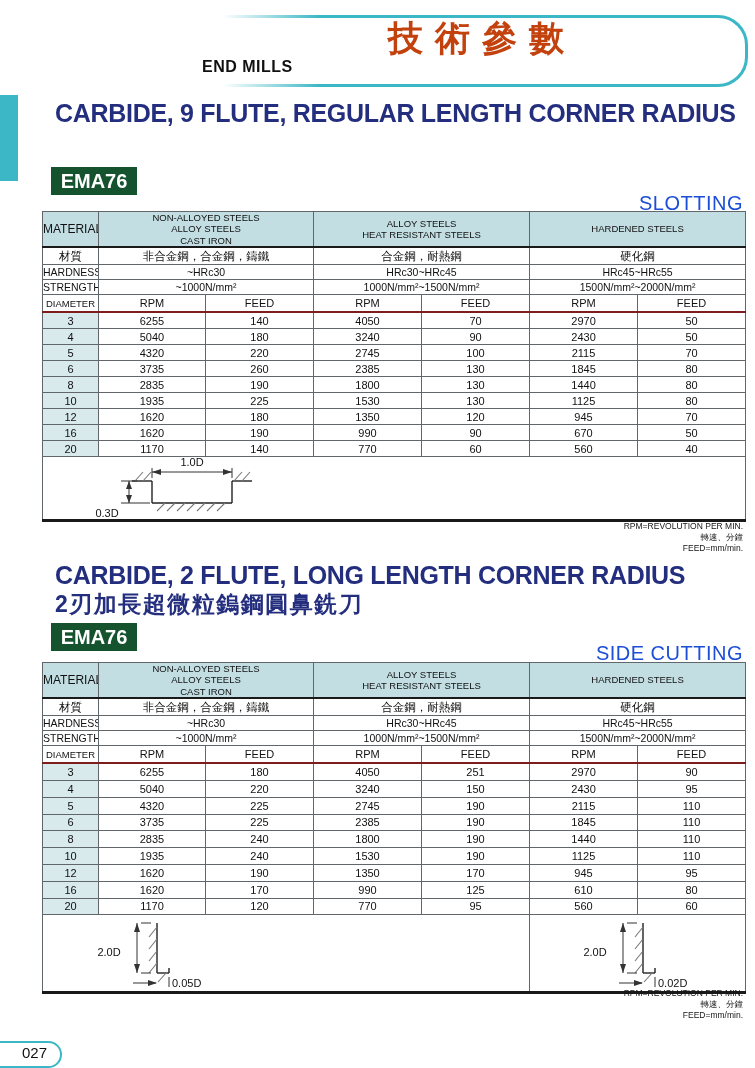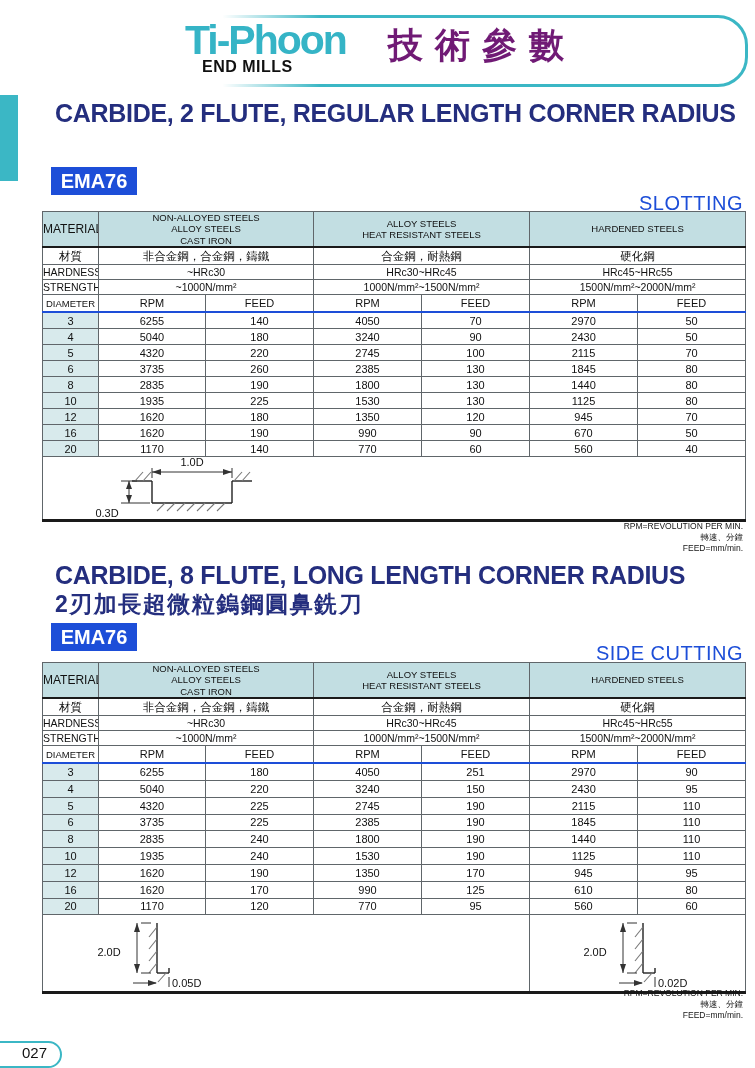"Ti-Phoon" div.brand { html: <div>Ti-Phoon</div> -> none }
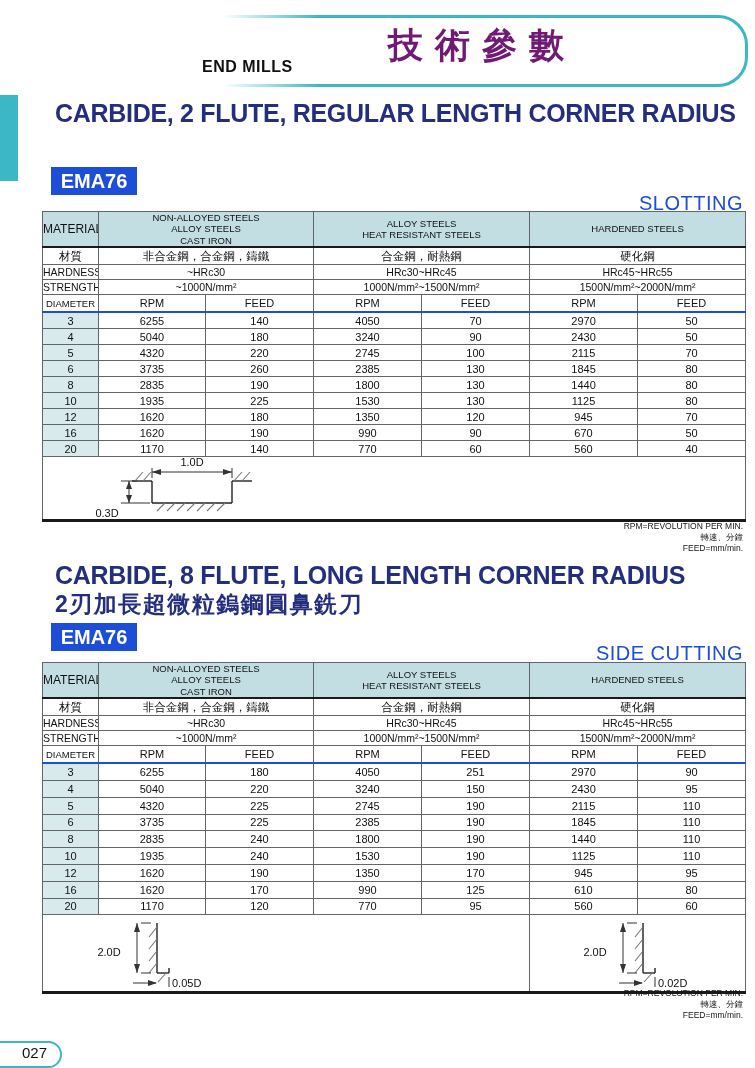"技術參數" .hdr-cn { color: #701a75 -> #c2410c; top: 27px -> 20px }
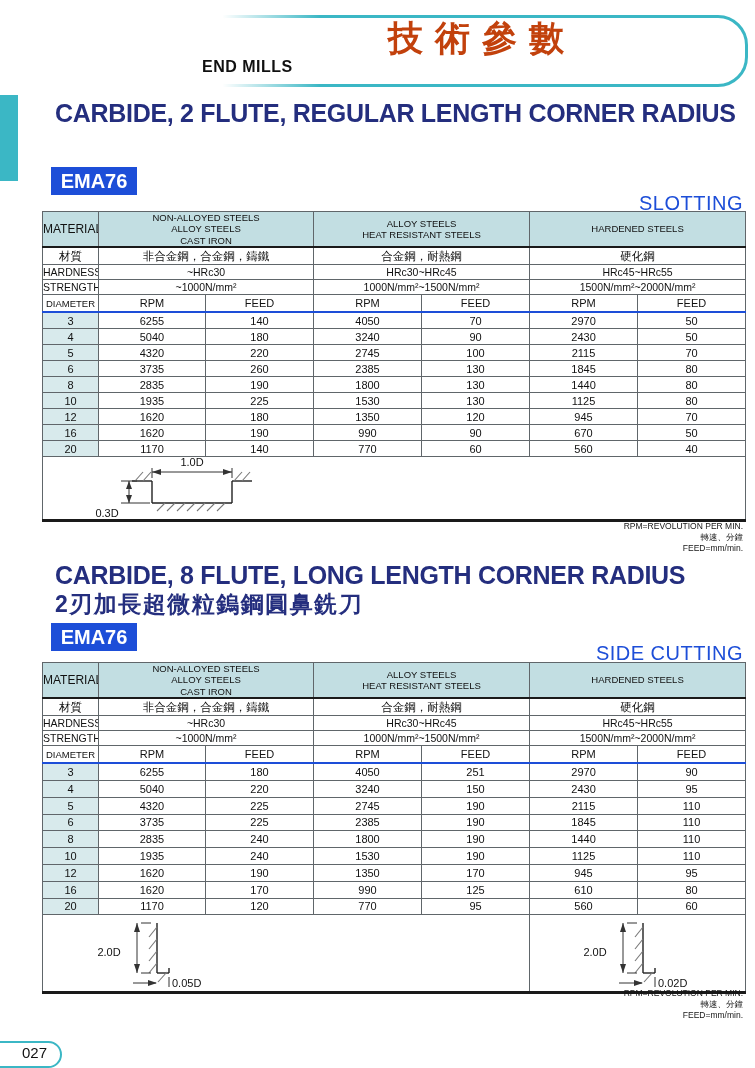"CARBIDE, 2 FLUTE, REGULAR LENGTH" div.title-en { text: 2 -> 9 }
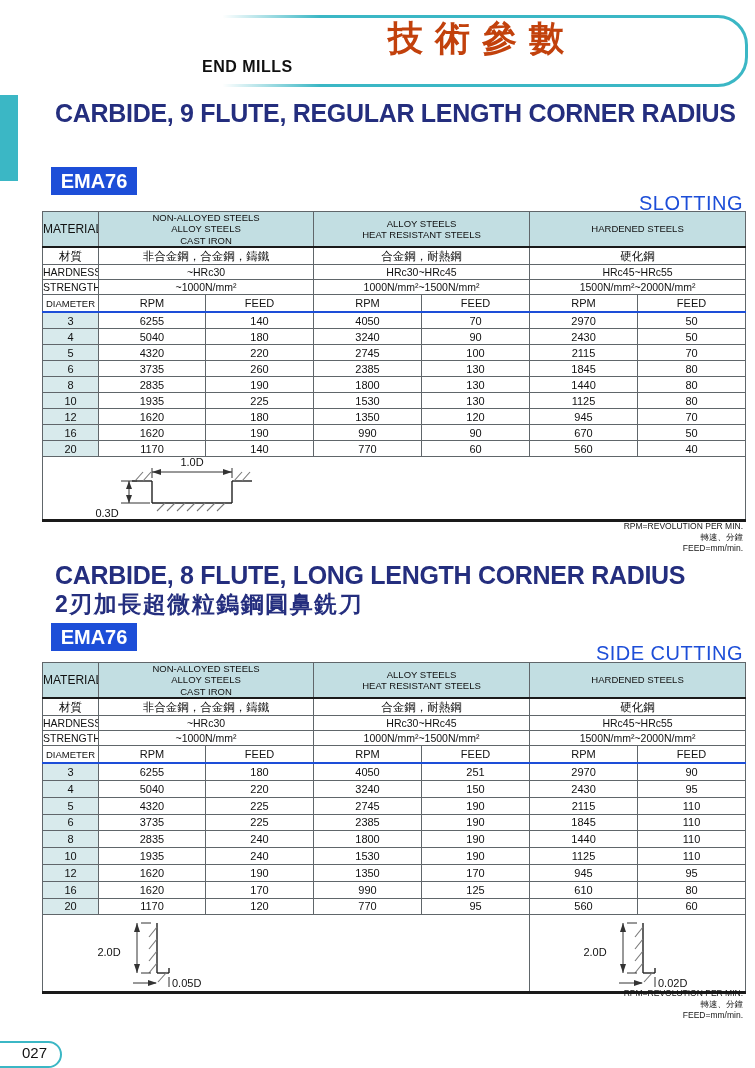"EMA76" .model-badge { background: #1d4ed8 -> #14532d }
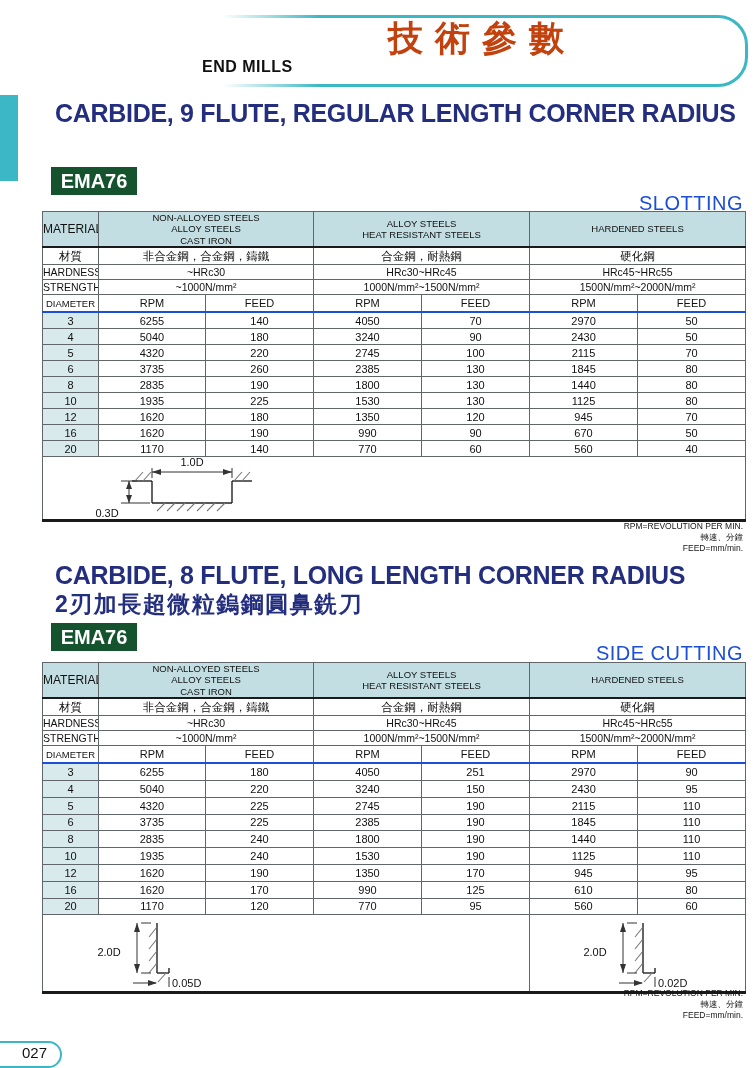"DIAMETER" tr.drow td { border-bottom: 2px solid #1d4ed8 -> 2px solid #7f1d1d }
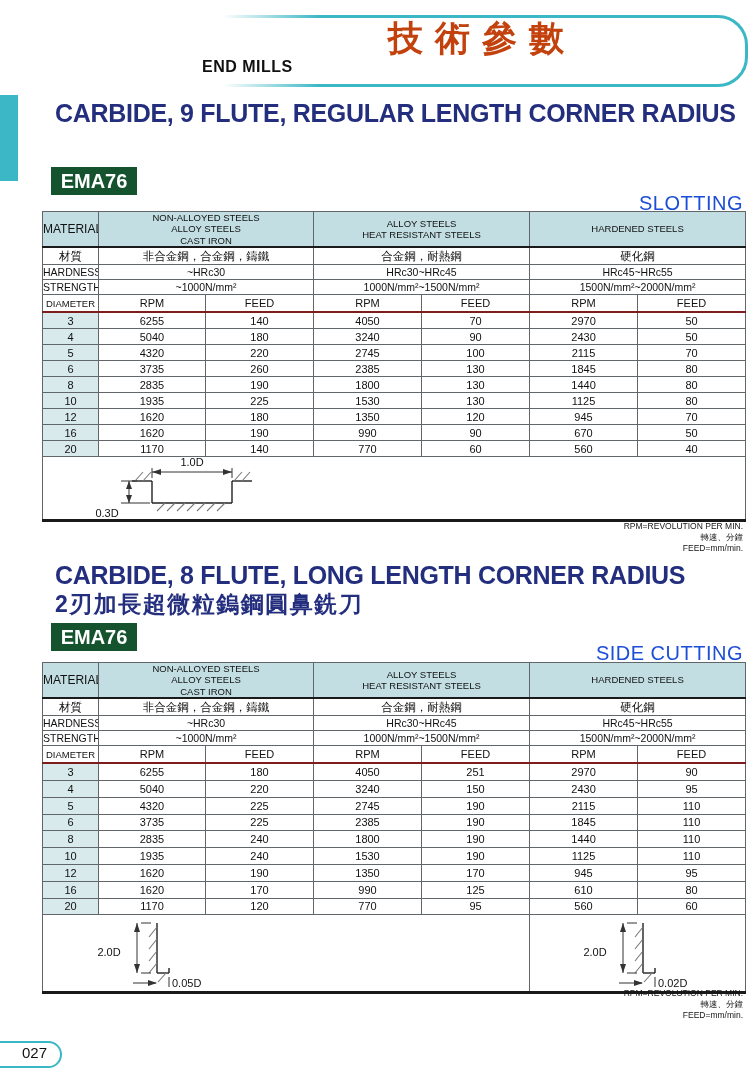"CARBIDE, 8 FLUTE, LONG LENGTH" div.title-en { text: 8 -> 2 }
